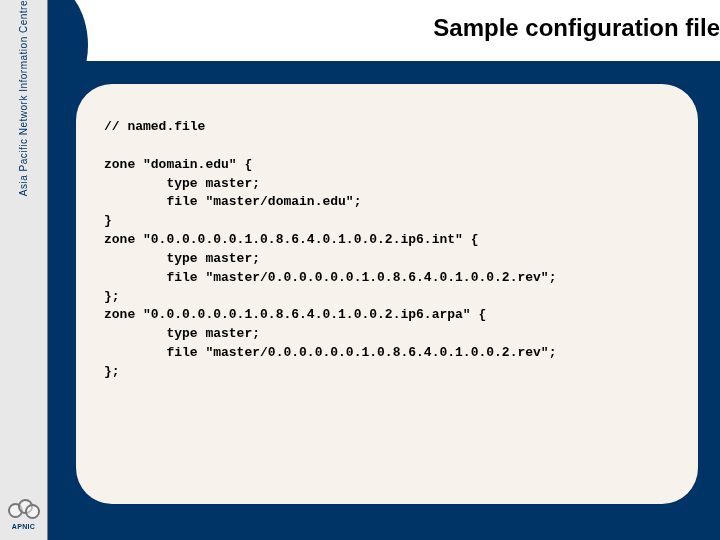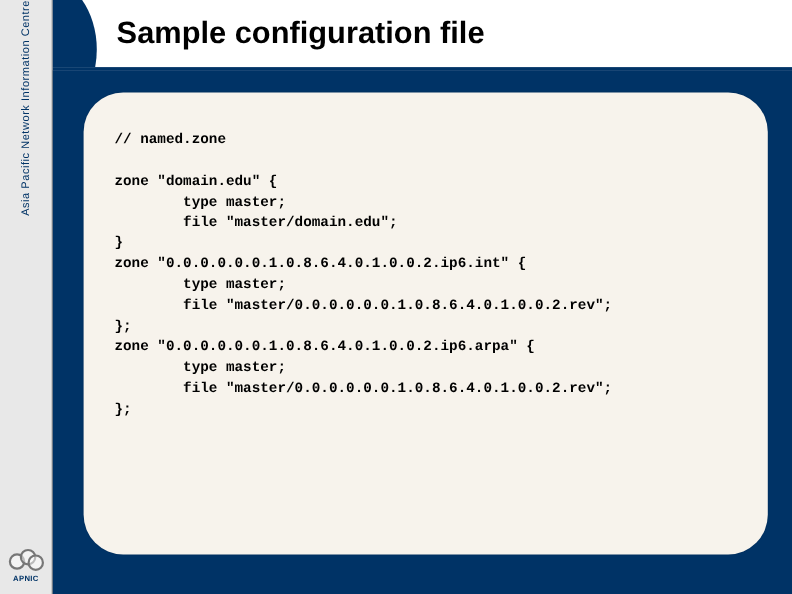"Sample configuration file" .title-text { font-size: 28px -> 24px; text-align: none -> right }
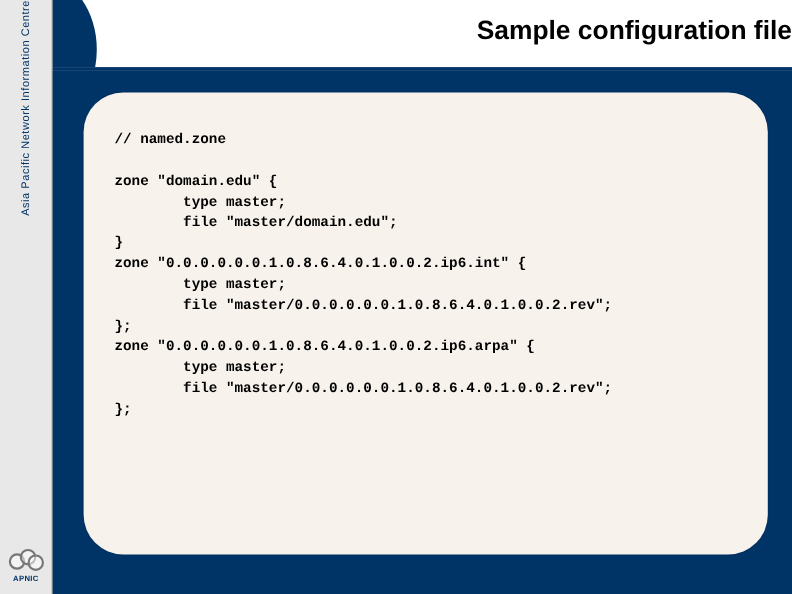"// named.zone" span { text: named.zone -> named.file }
